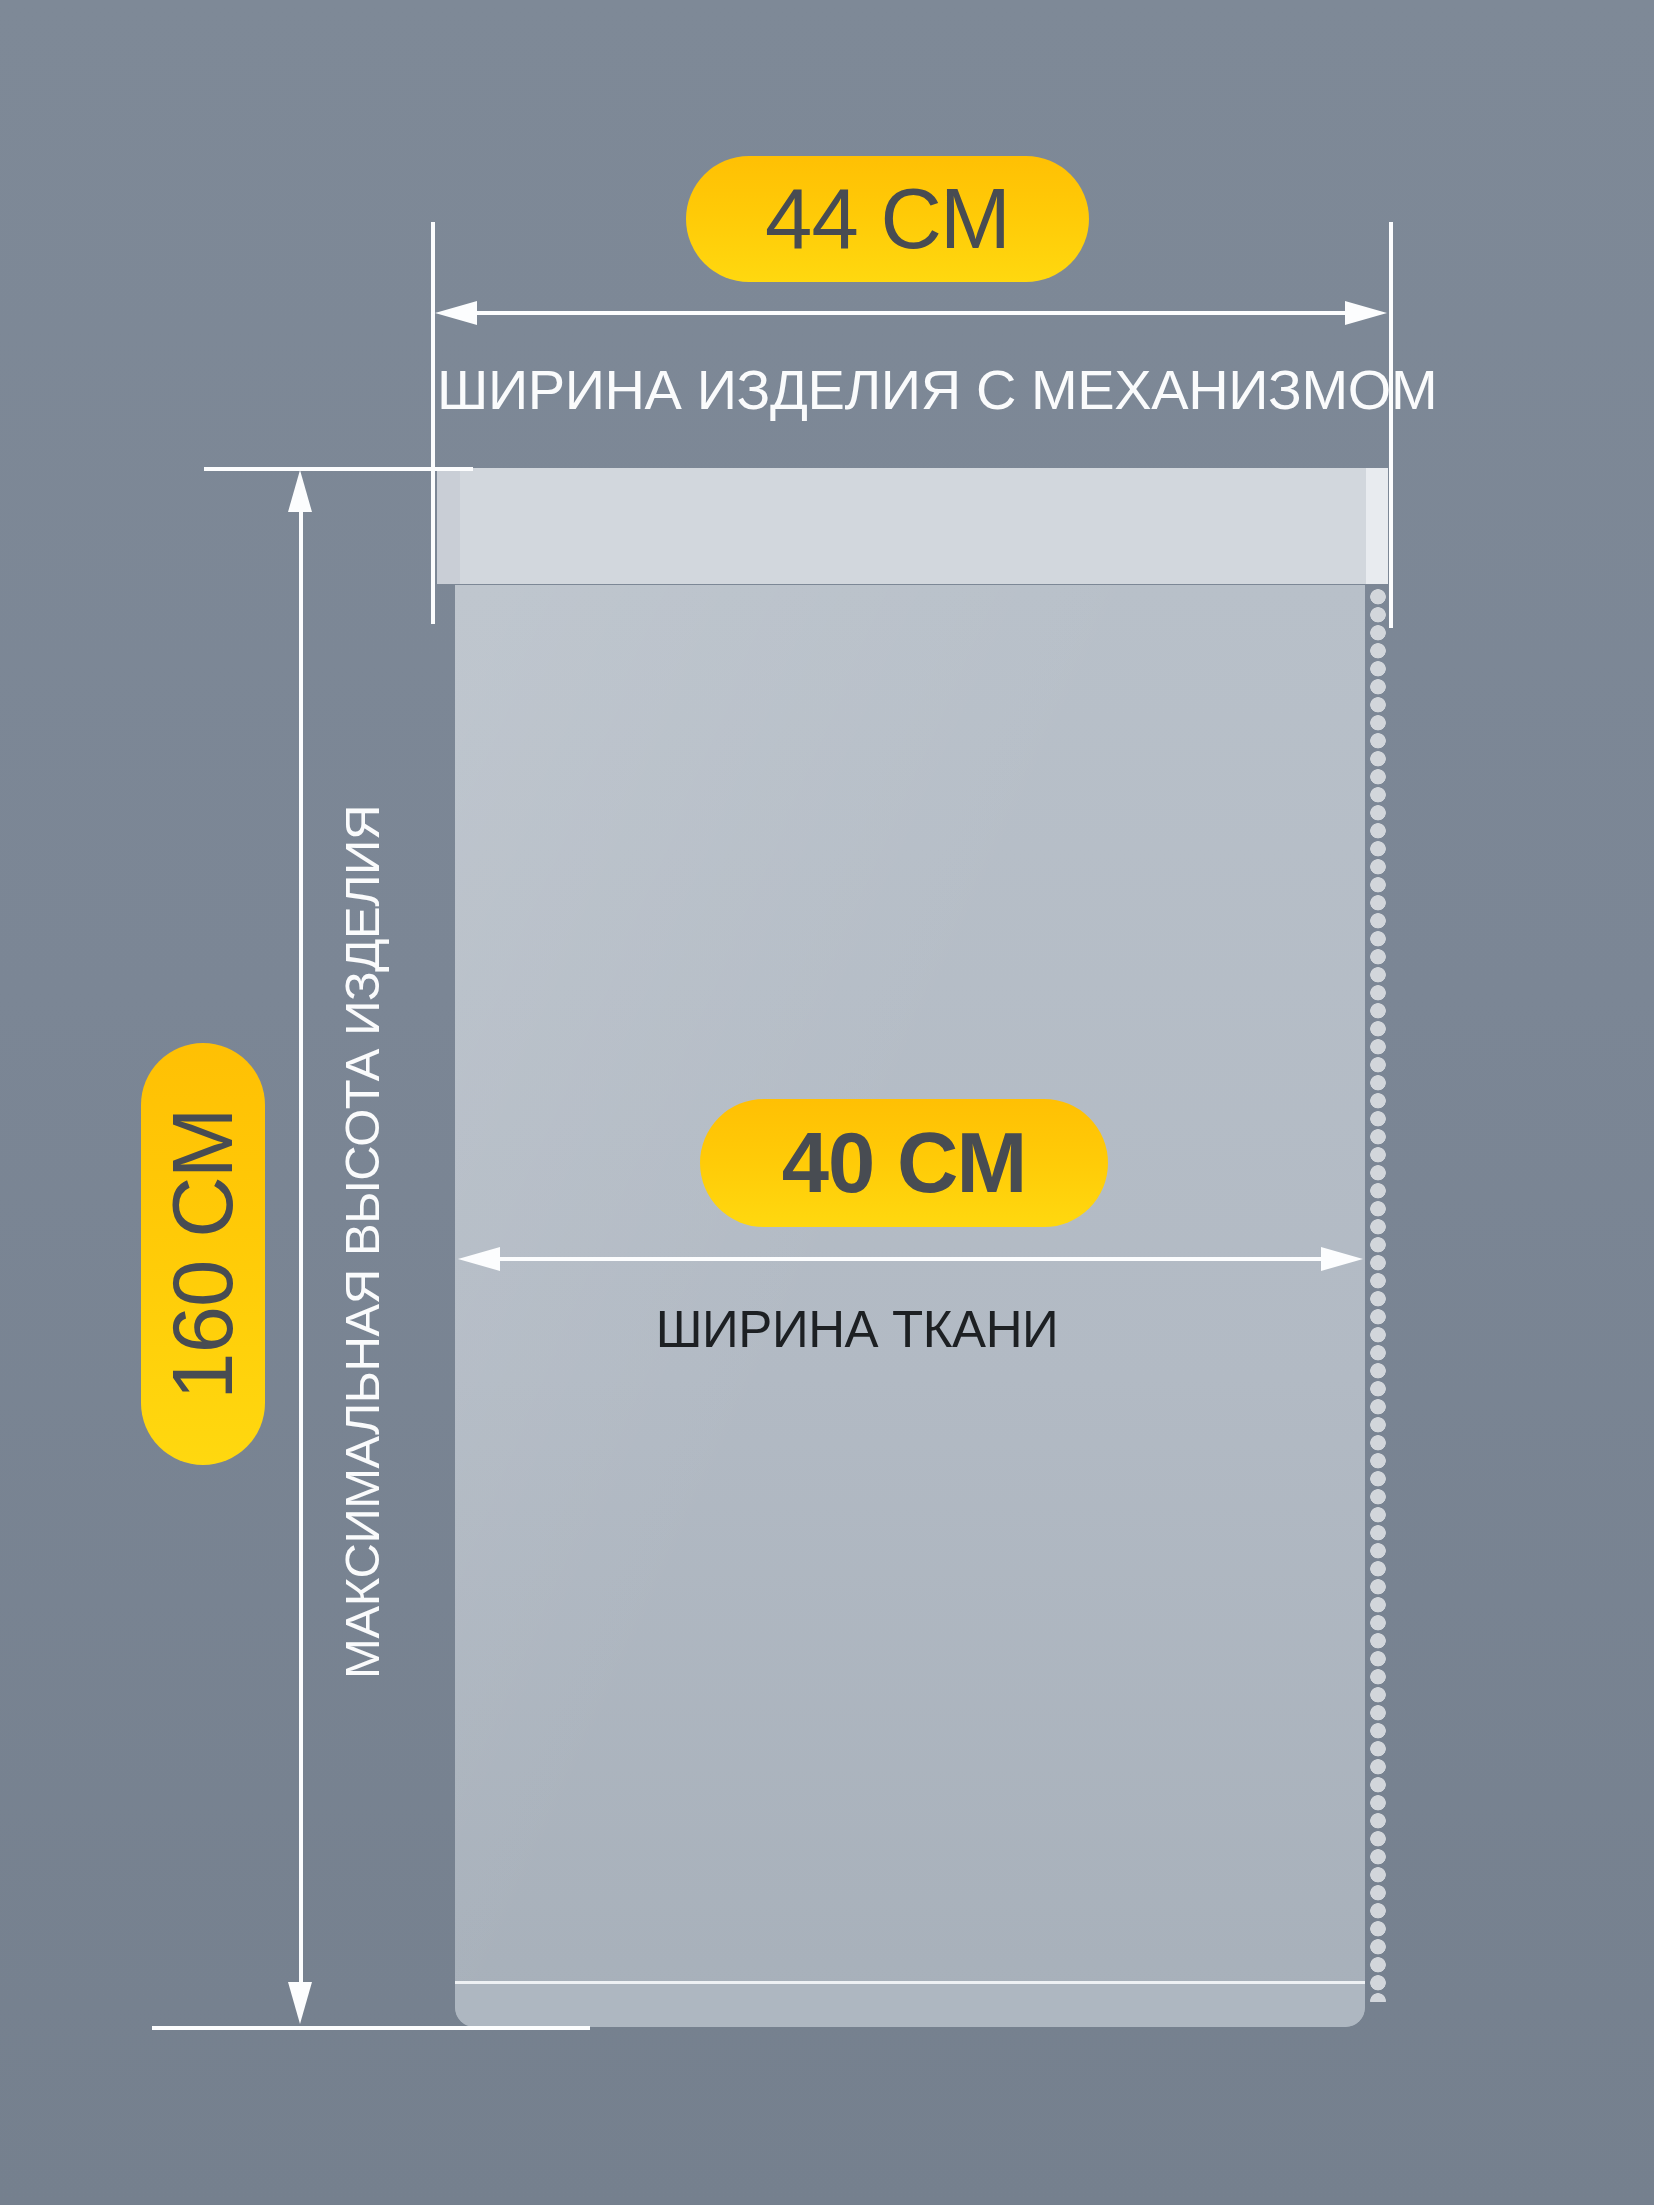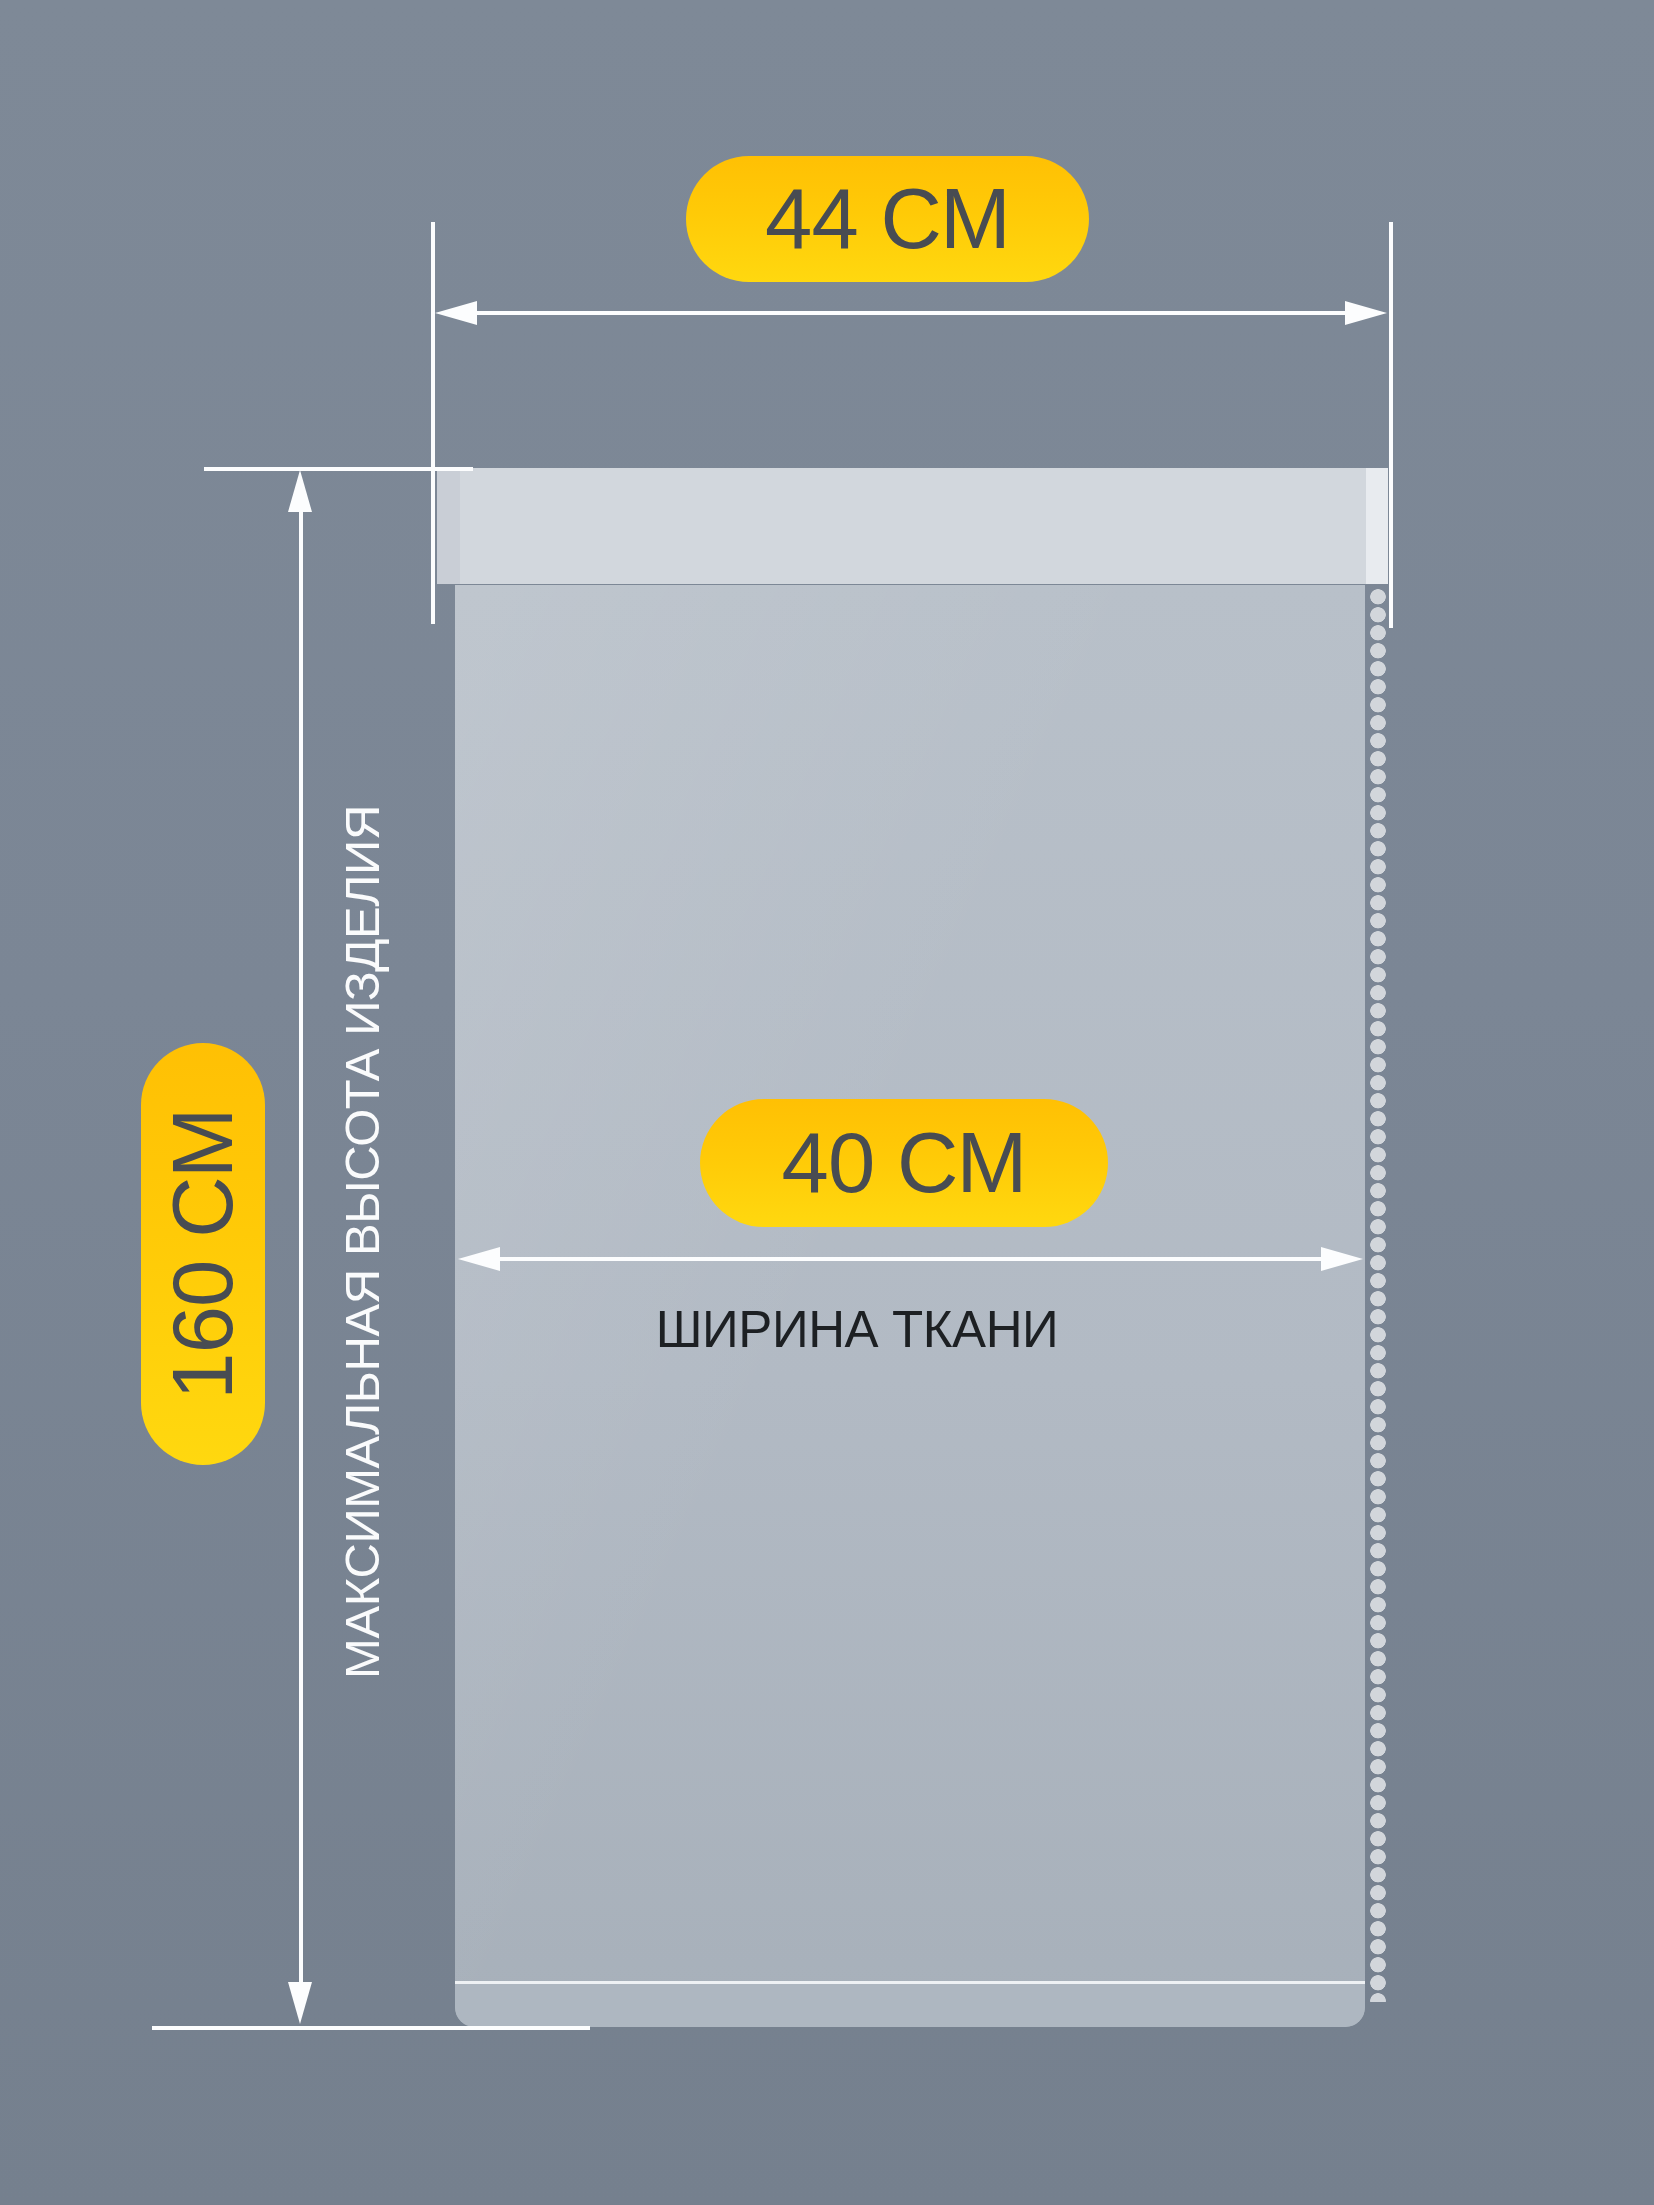"ШИРИНА ИЗДЕЛИЯ С МЕХАНИЗМОМ" div.lbl { html: none -> <div>ШИРИНА ИЗДЕЛИЯ С МЕХАНИЗМОМ</div> }
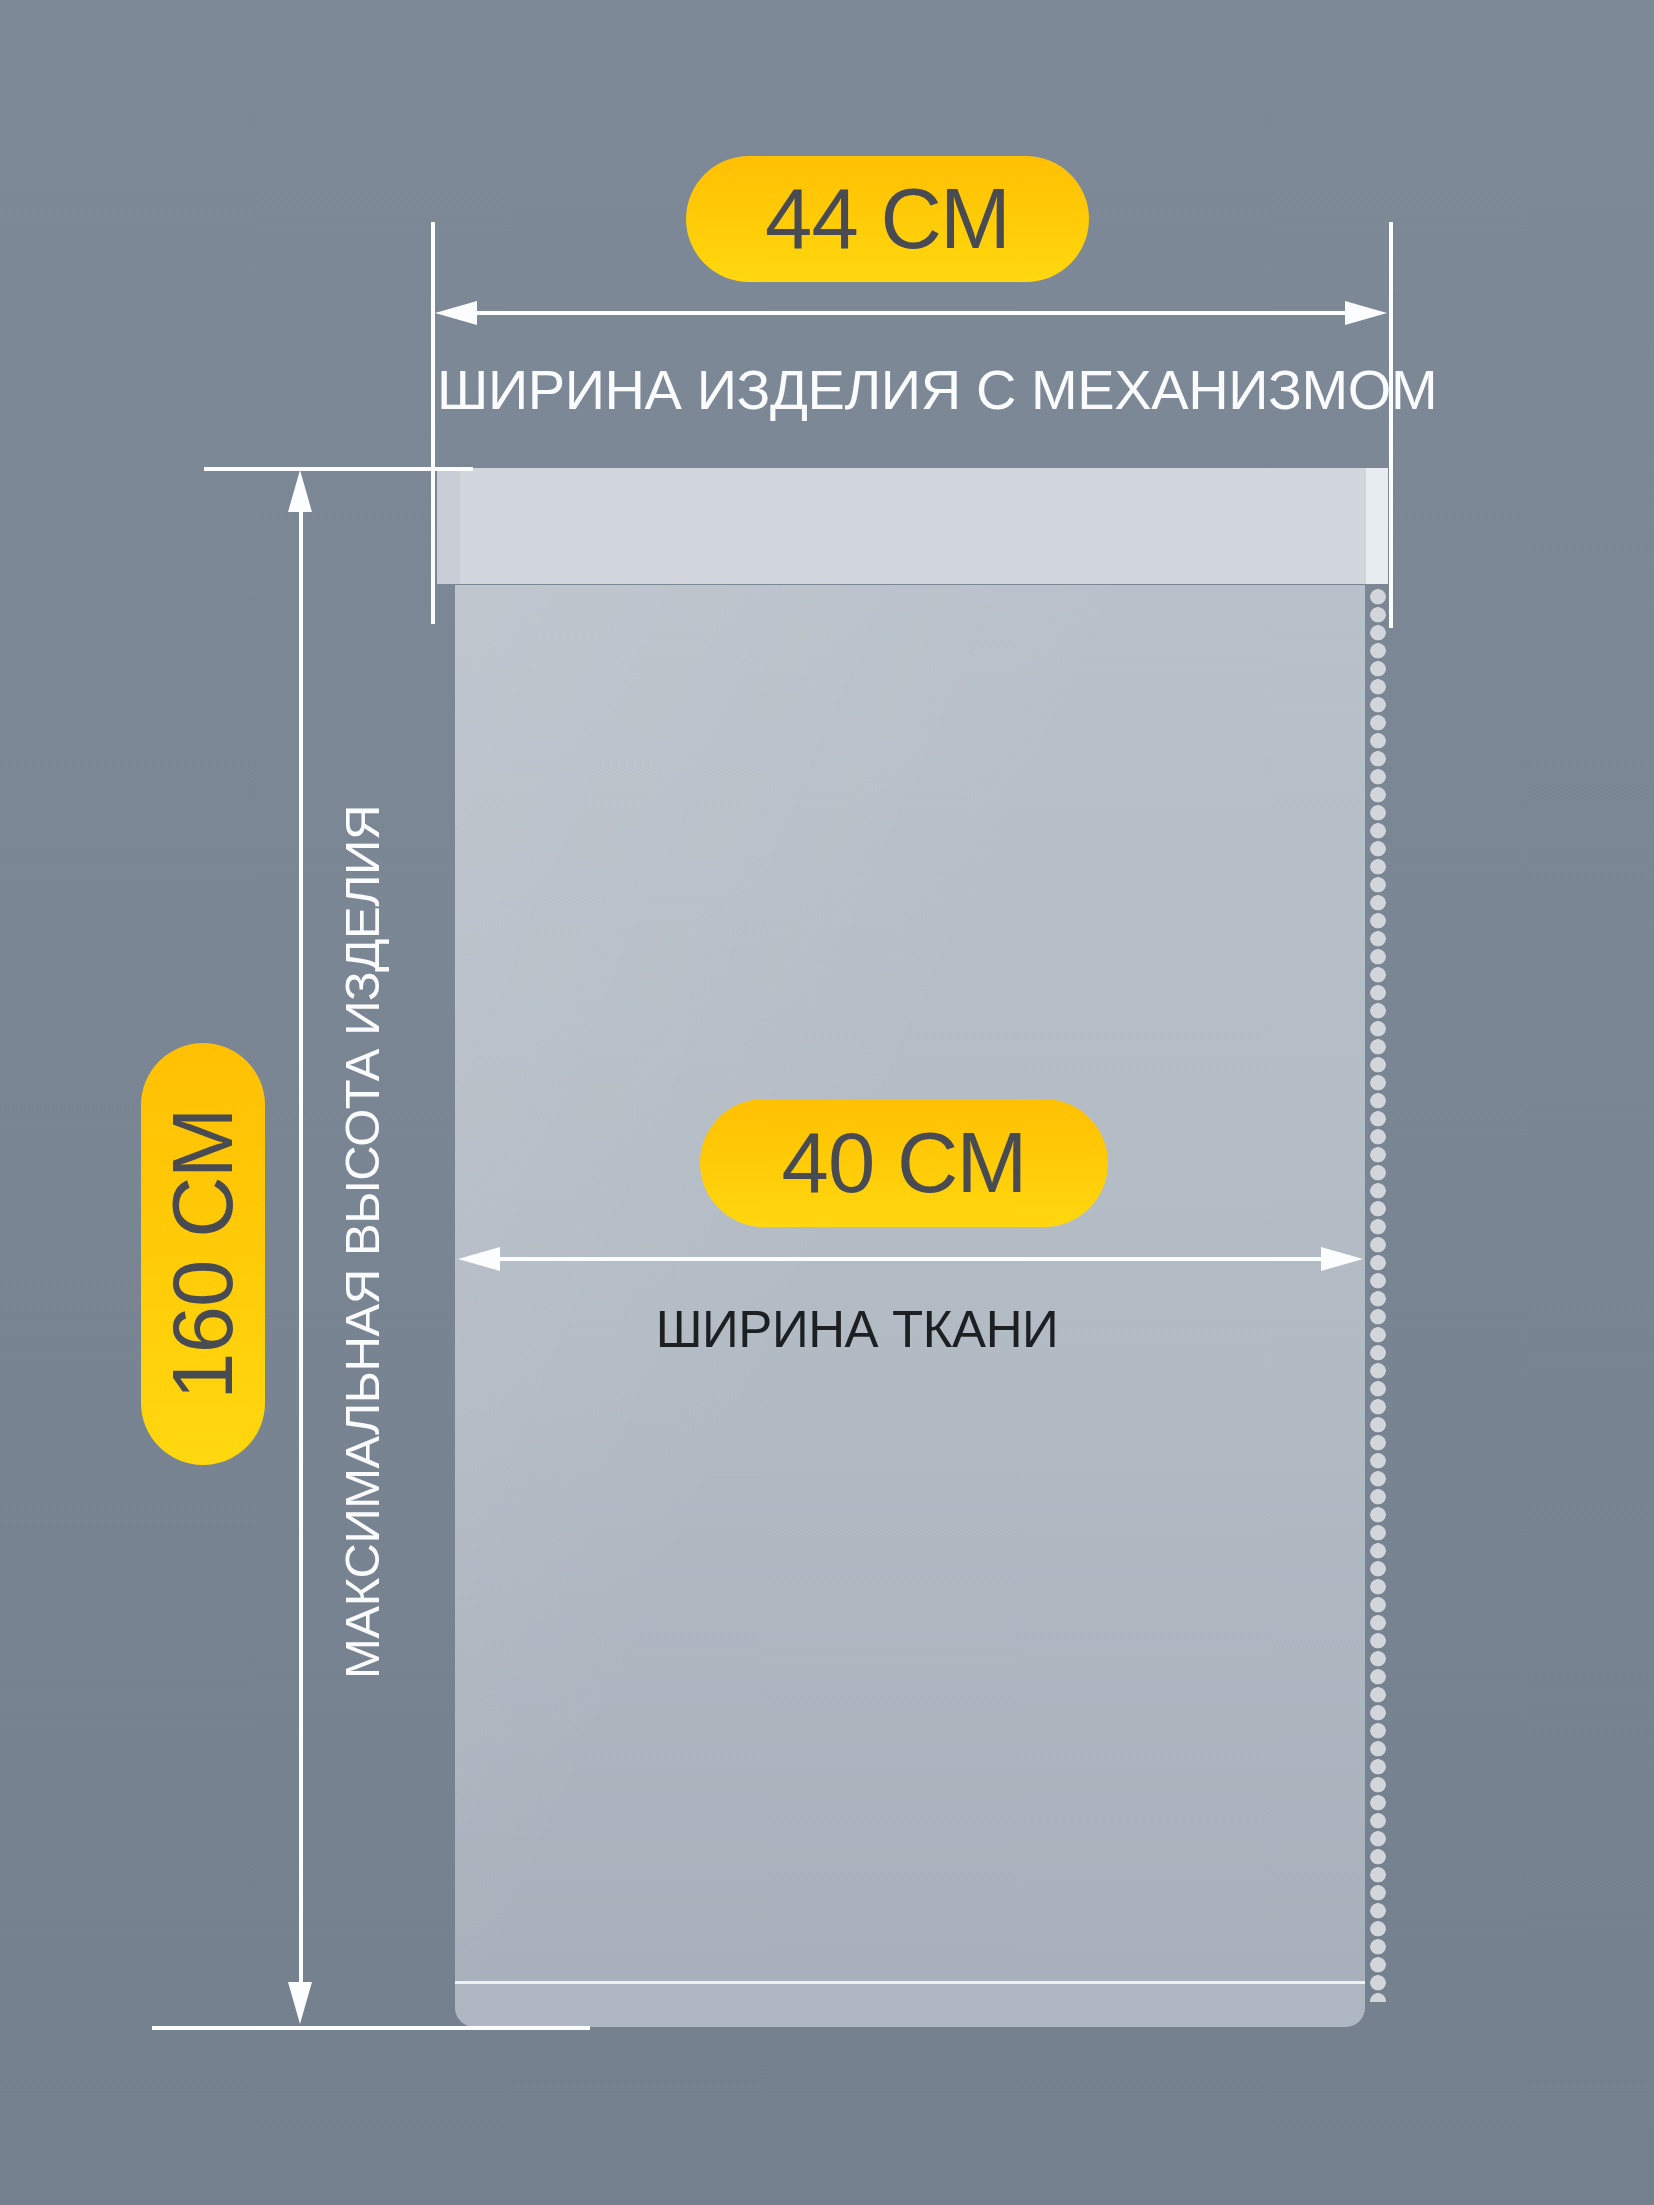"40 СМ" .badge-40 { font-weight: none -> bold }
